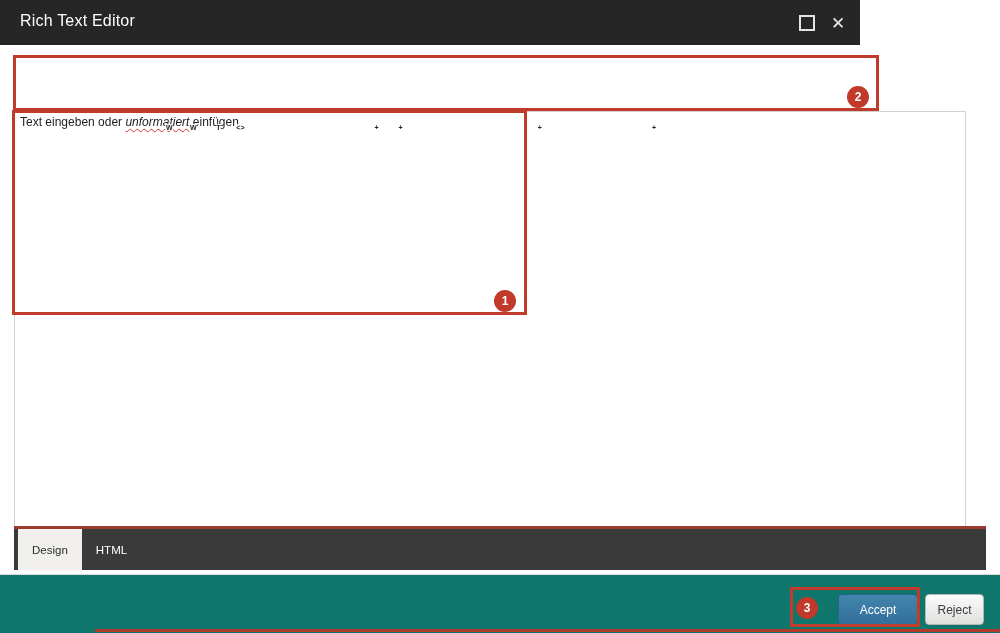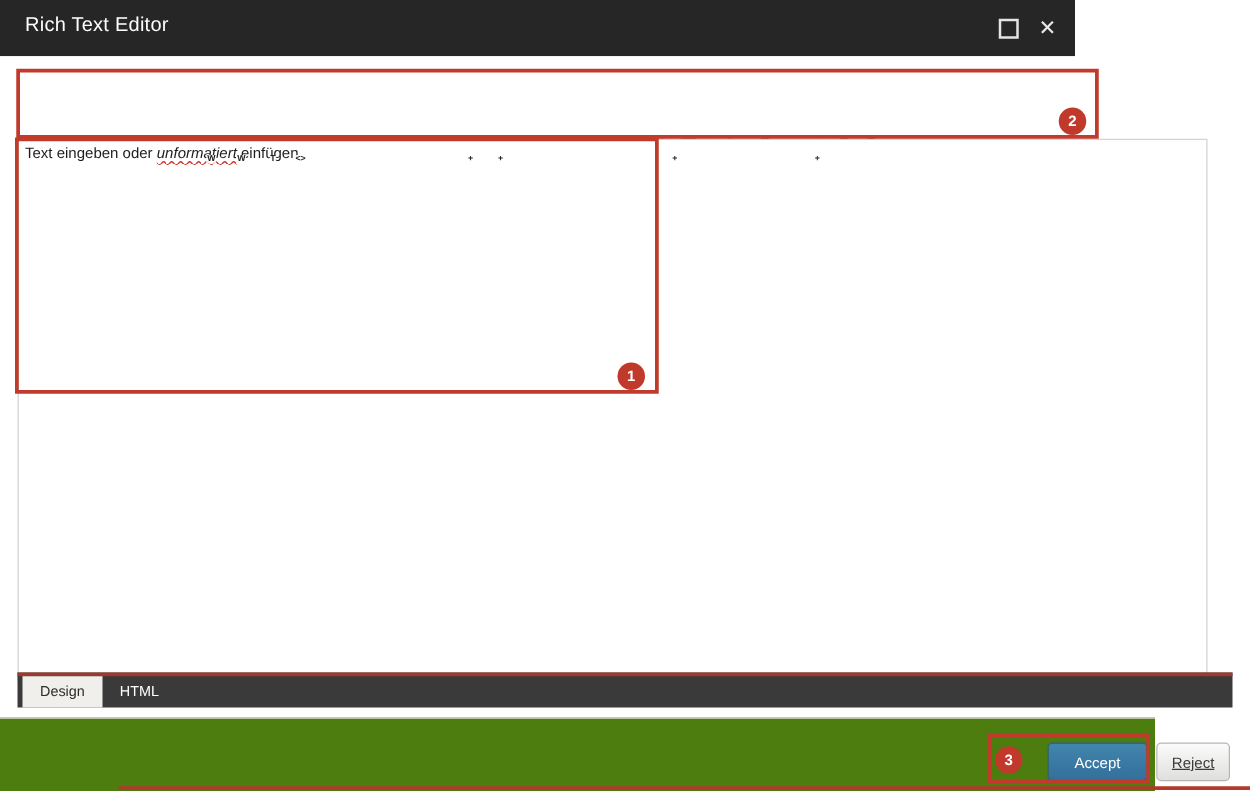"Design" .tabstrip { height: 28px -> 44px; top: 538px -> 526px }
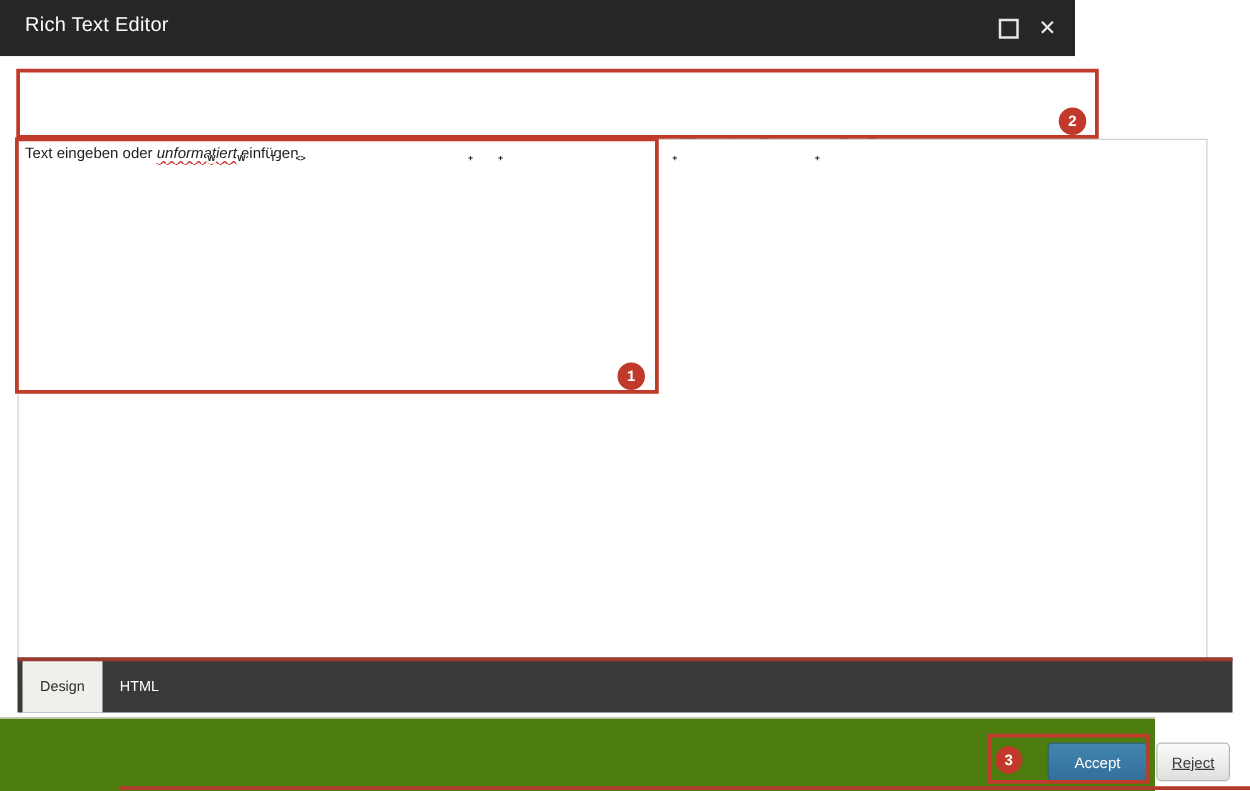"Accept" .footer { background: #4d7c0f -> #0f766e; width: 924px -> 1000px }
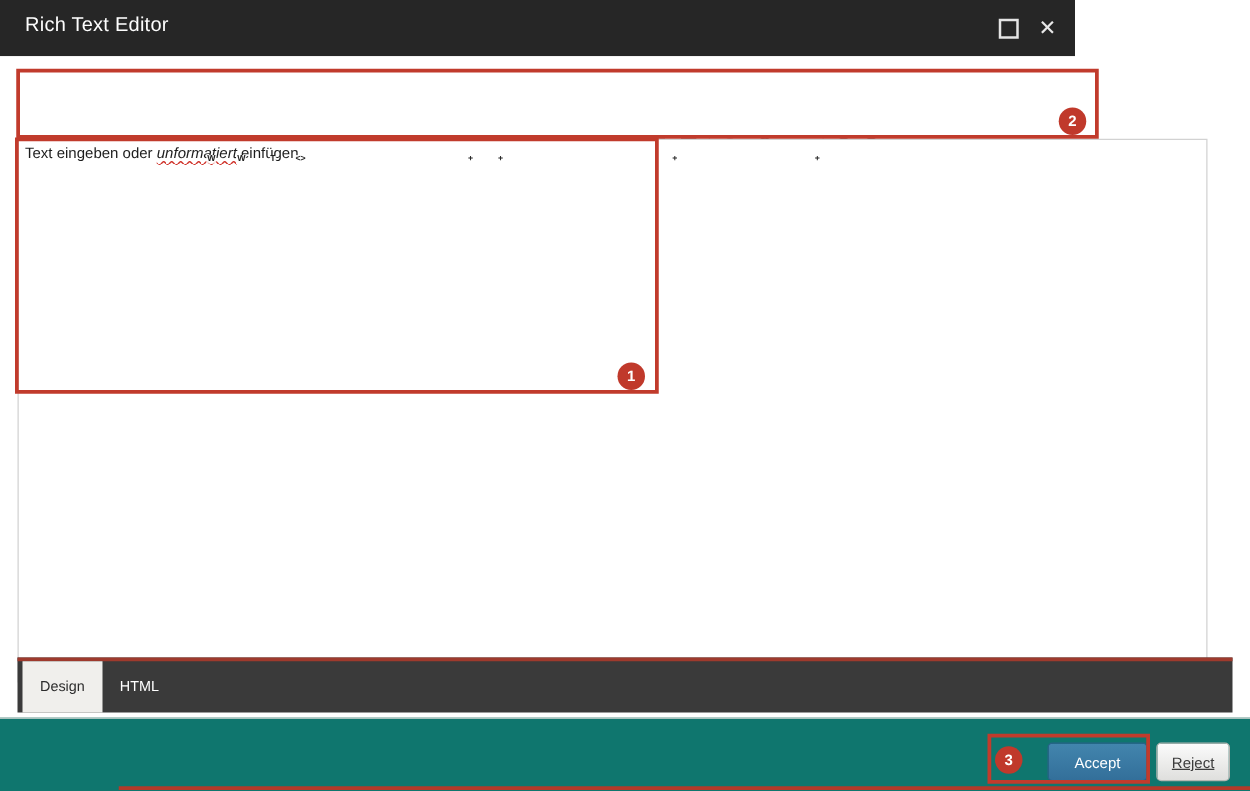"Reject" .btn.reject { text-decoration: underline -> none }
